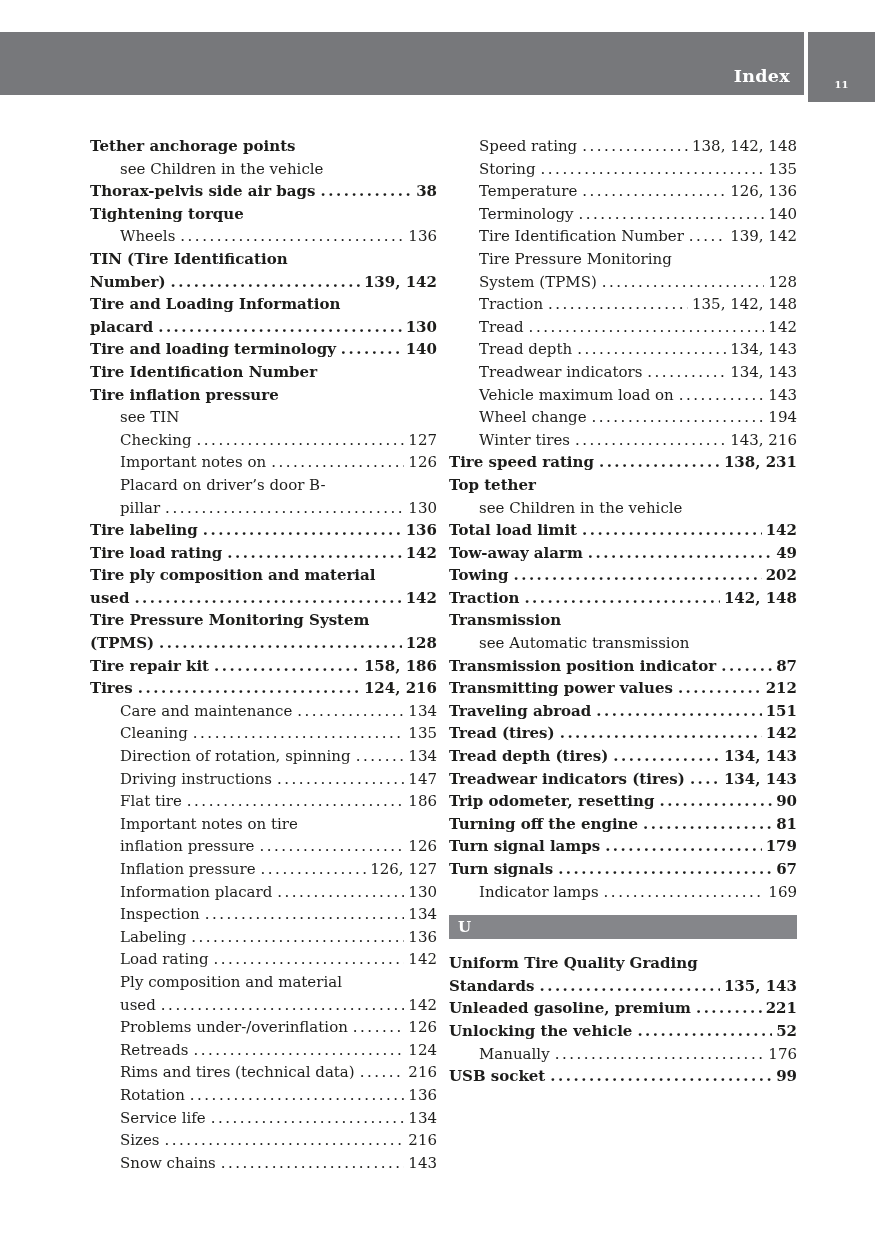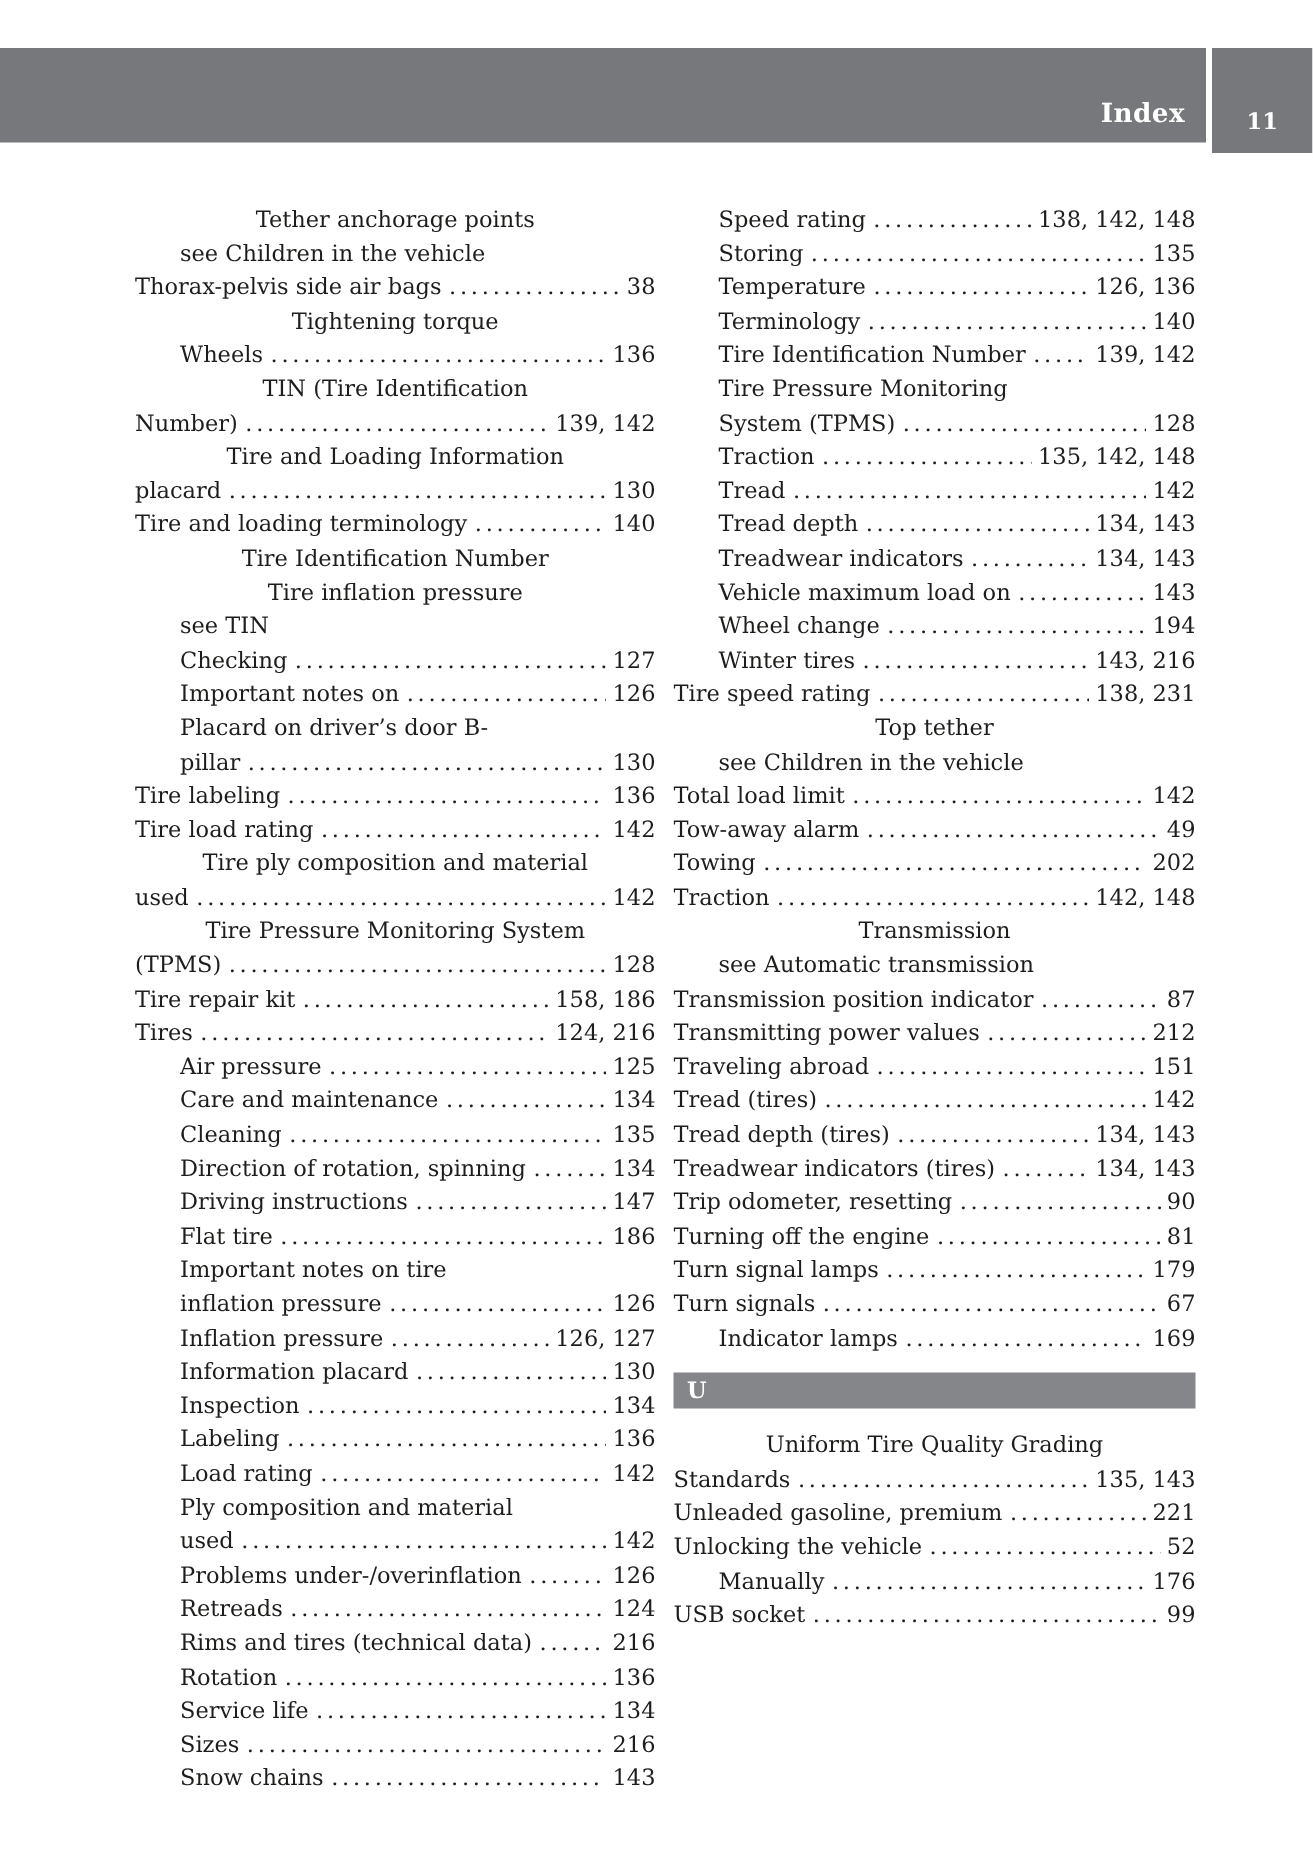"11" .header-pagenum { font-size: 15px -> 10px }
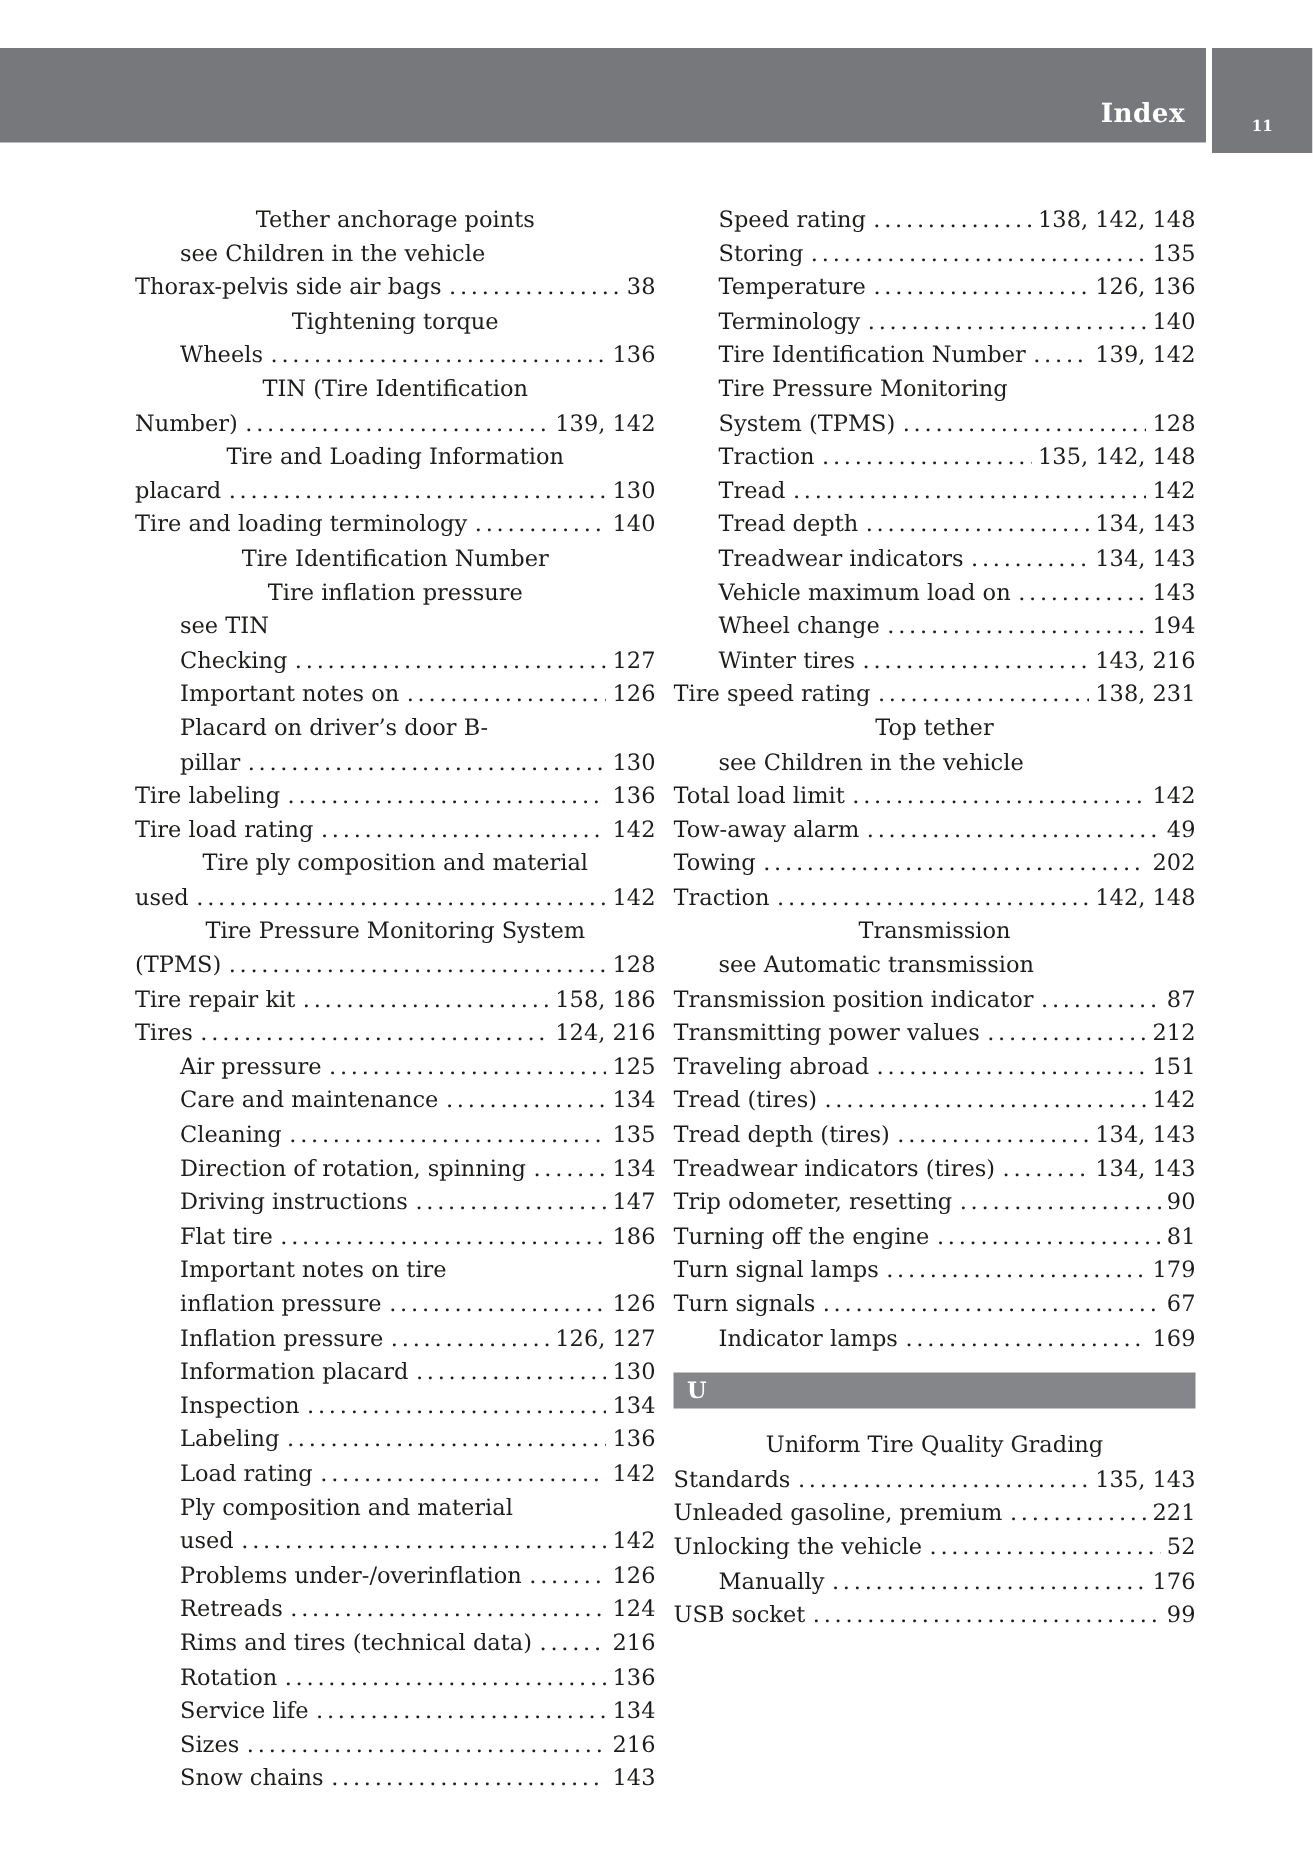"Tether anchorage points" .row.b { font-weight: normal -> bold; justify-content: center -> none }
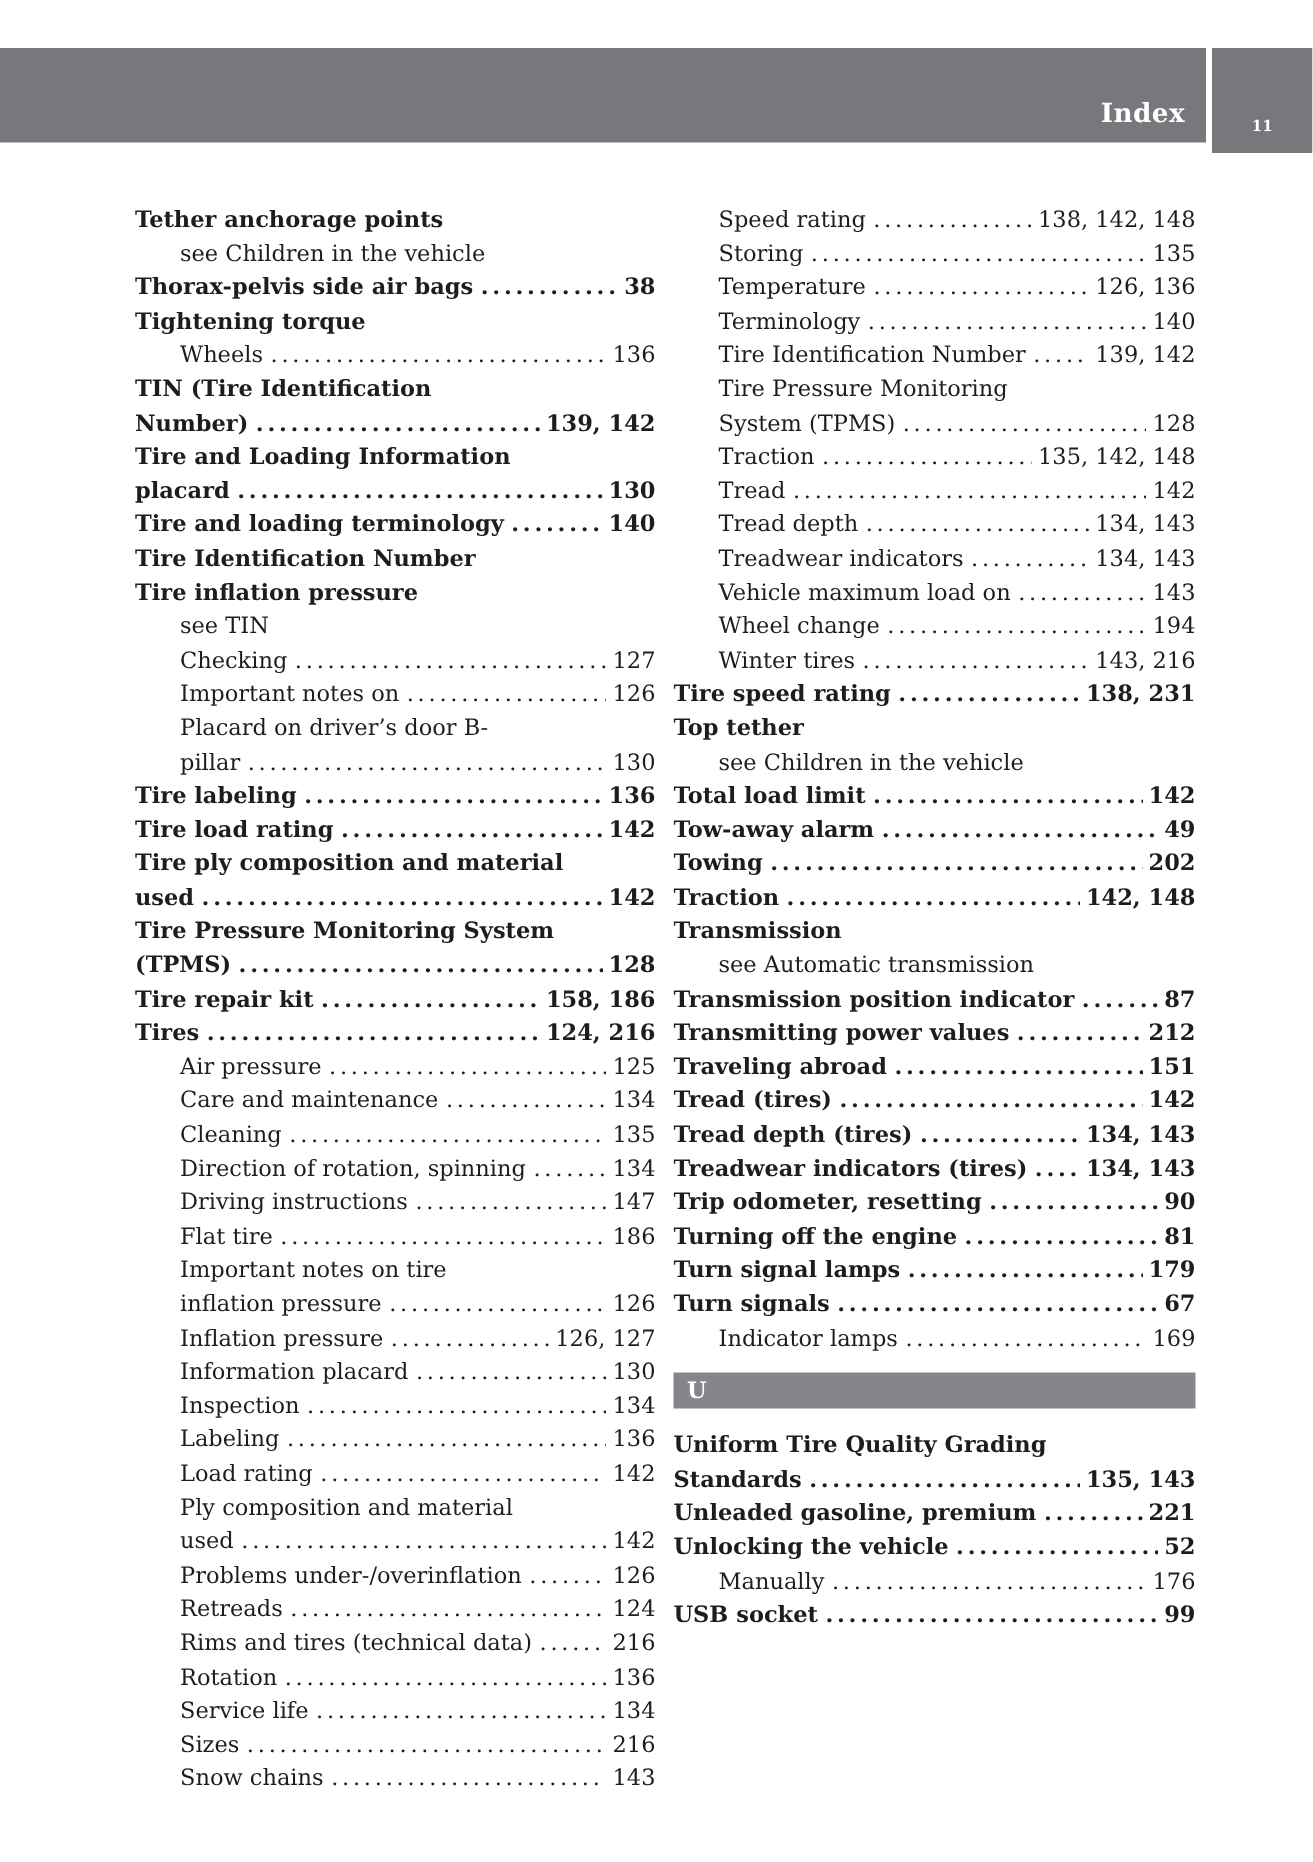"Air pressure" div.row { html: <div> <span>Air pressure</span> <span></span> <span>125</span> </div> -> none }
